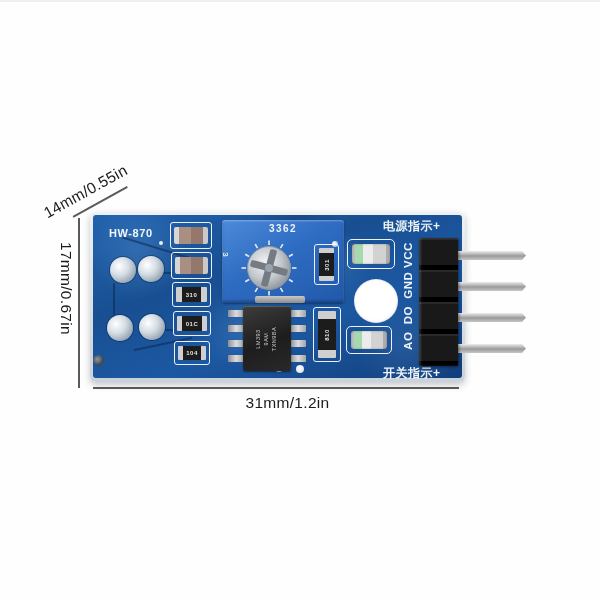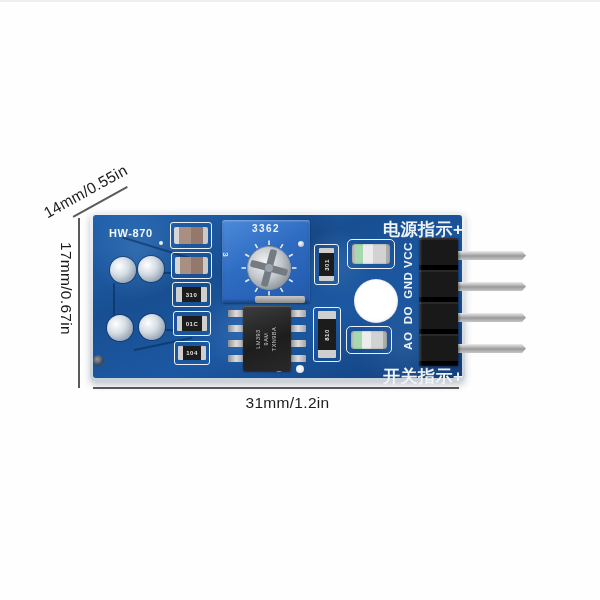"3362" .pot { padding-left: none -> 34px }
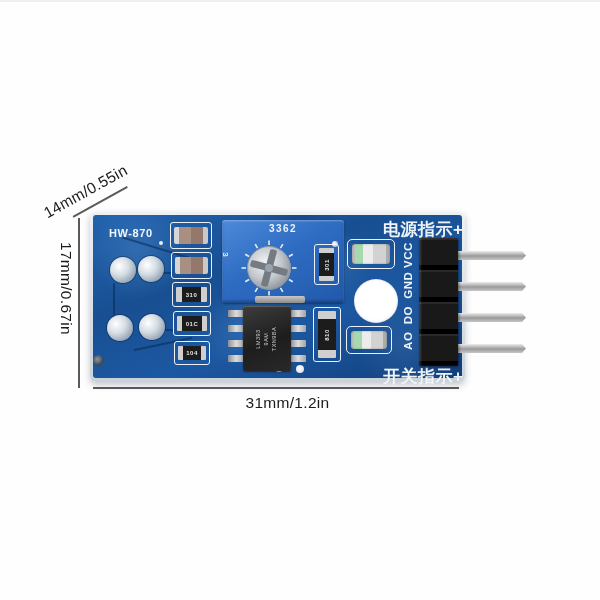"电源指示+" .cn-label { font-size: 17px -> 12px }
